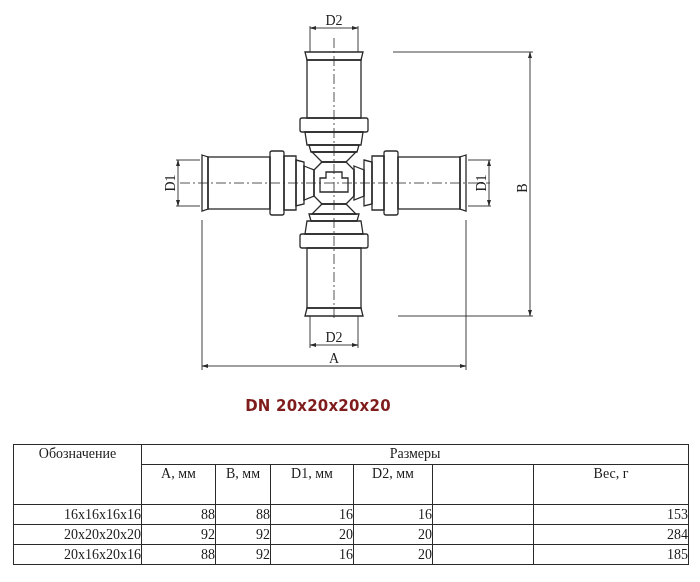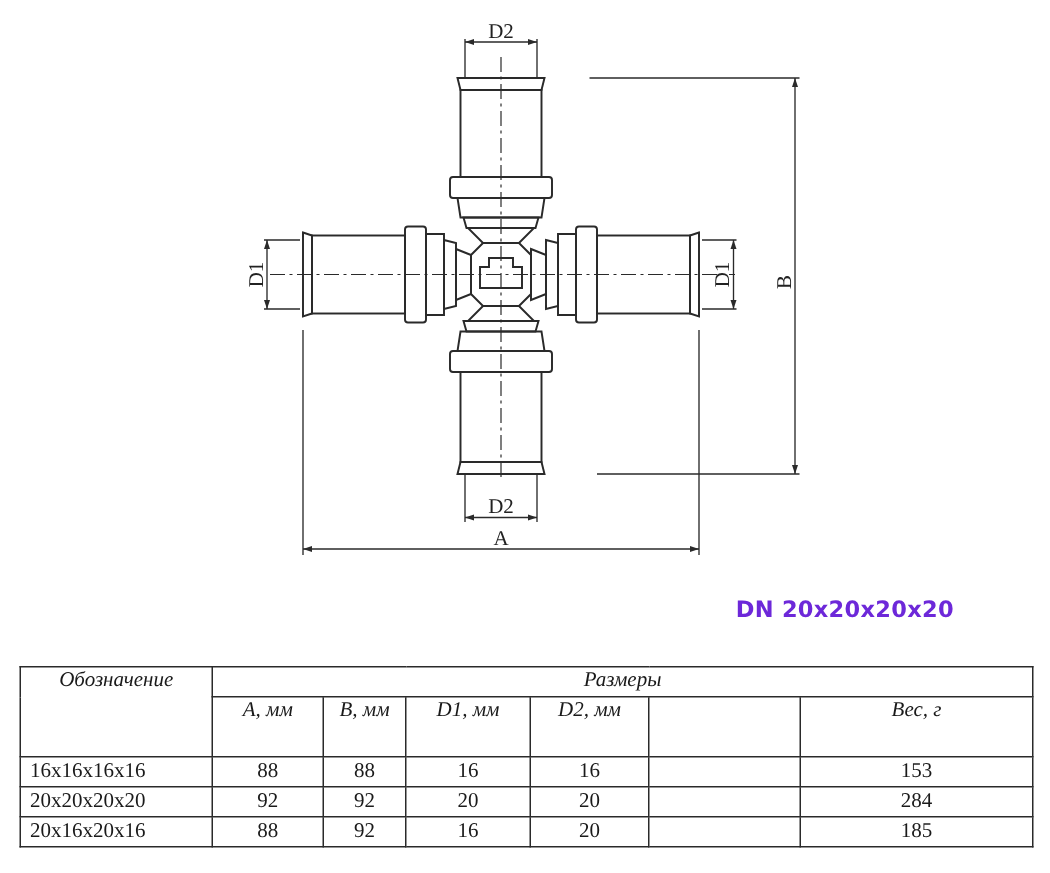"DN 20x20x20x20" .caption { color: #6d28d9 -> #7f1d1d; text-align: right -> center }
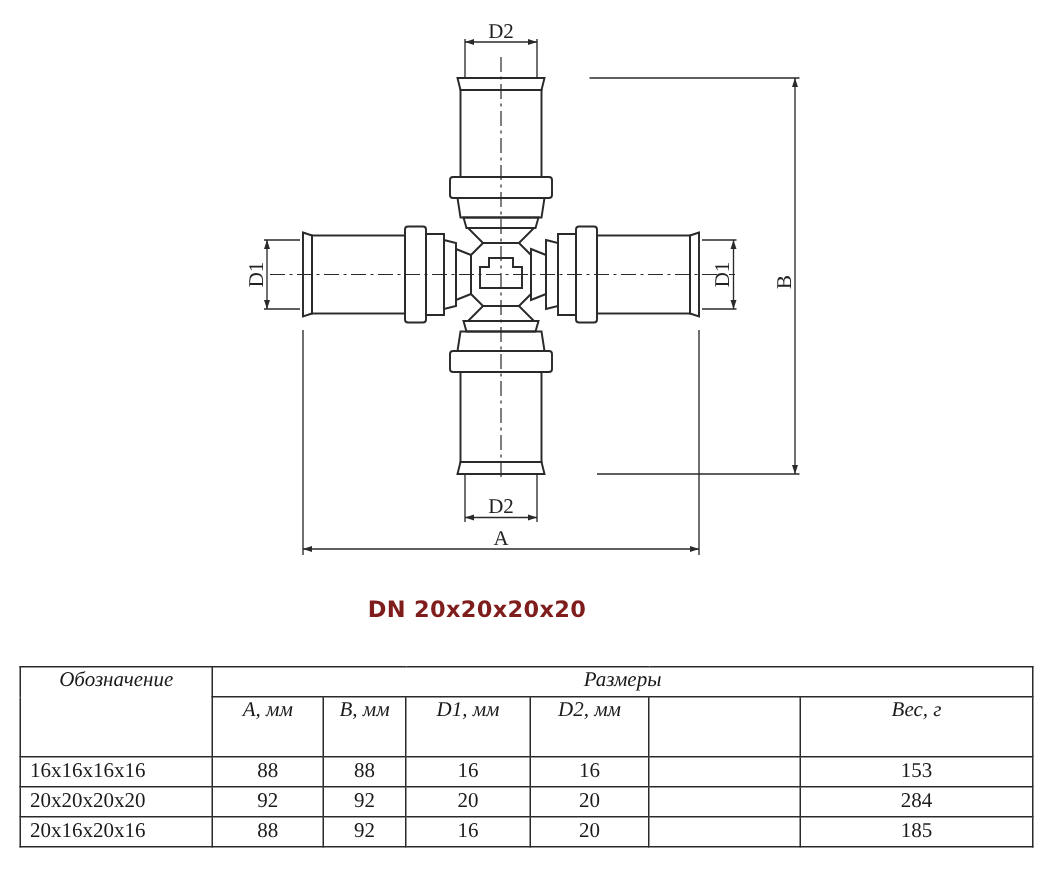"Обозначение" .tbl .hdr { font-style: italic -> none }
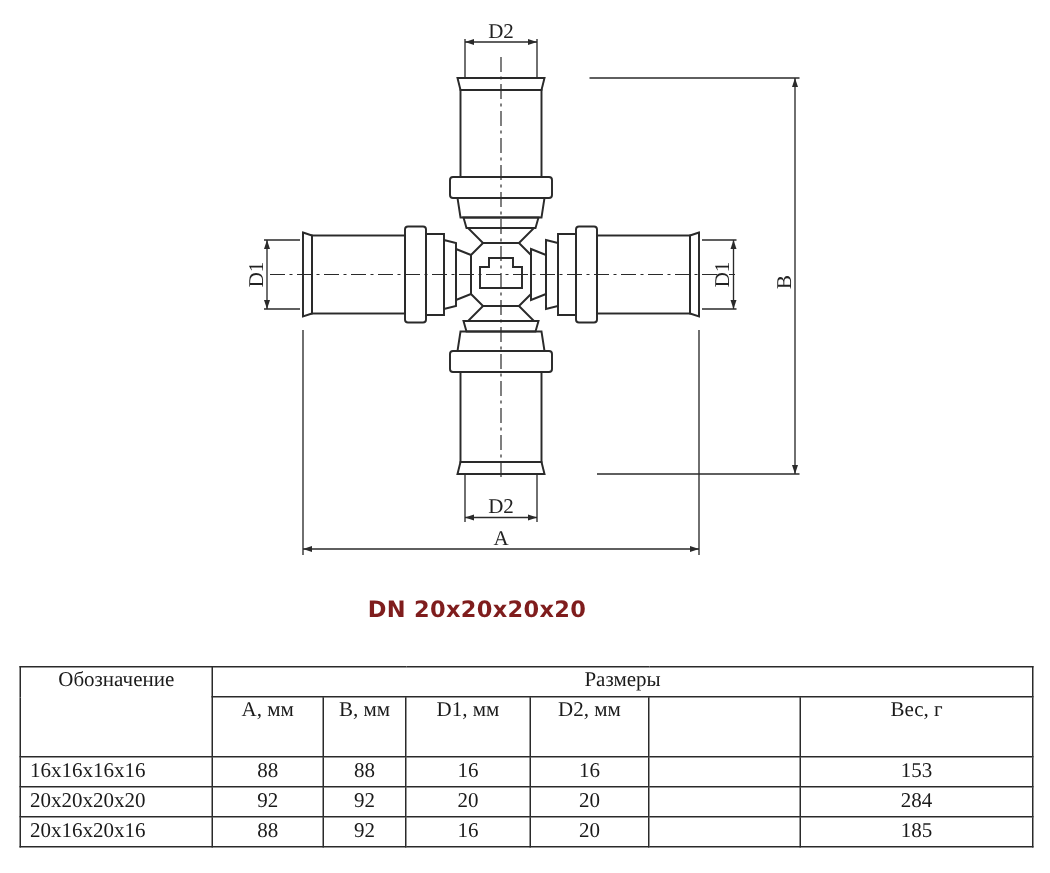"16x16x16x16" .tbl tr.data td { text-align: none -> right }
